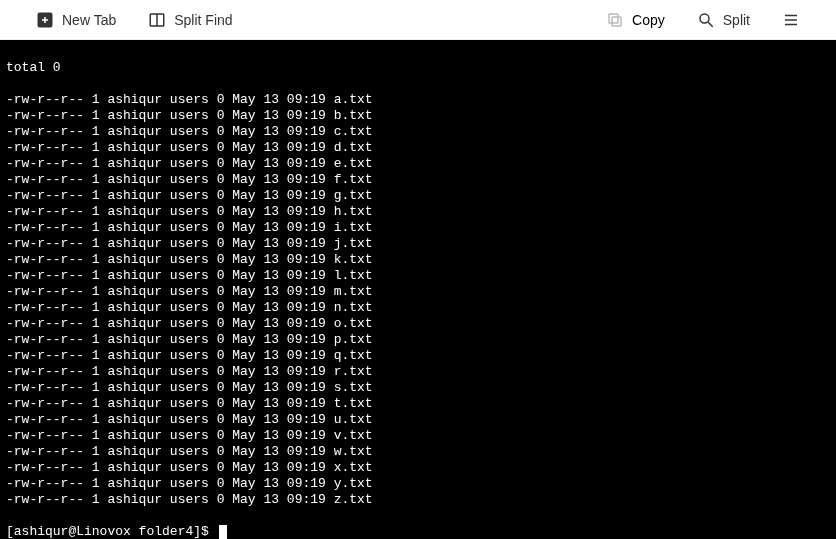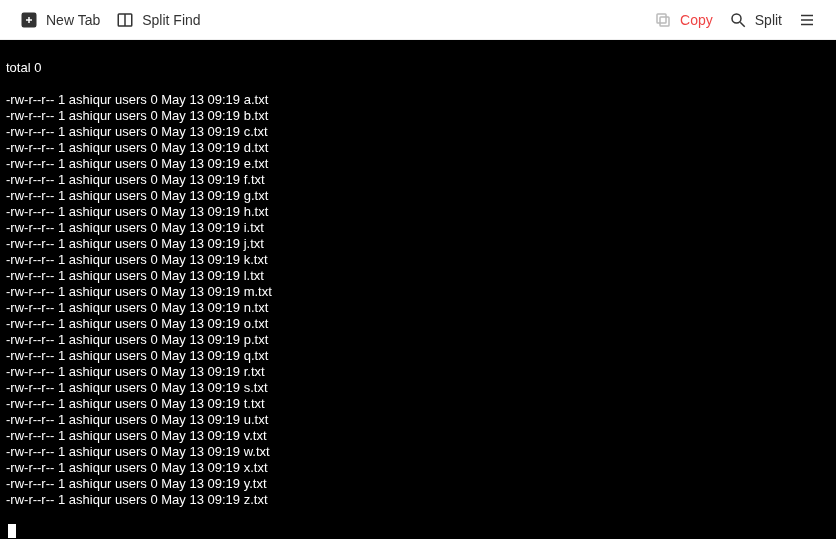"New Tab" .toolbar { gap: 0 -> 16px; padding: 0 12px -> 0 28px }
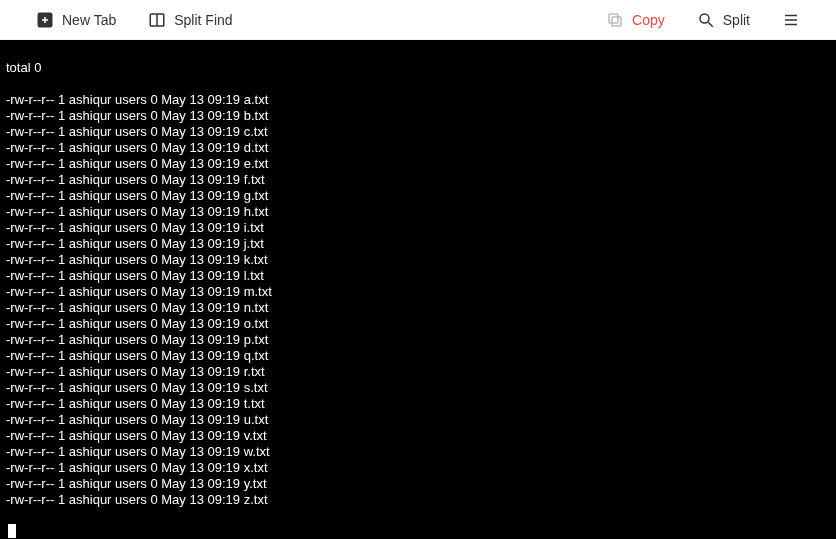"Copy" .tb-btn.disabled { color: #ef4444 -> #000000 }
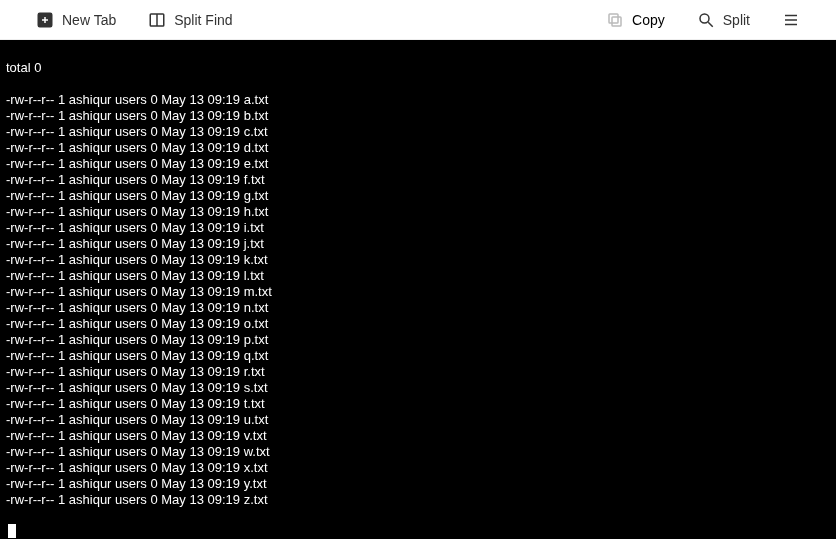"total 0" .terminal { font-family: Liberation Sans, sans-serif -> Liberation Mono, monospace }
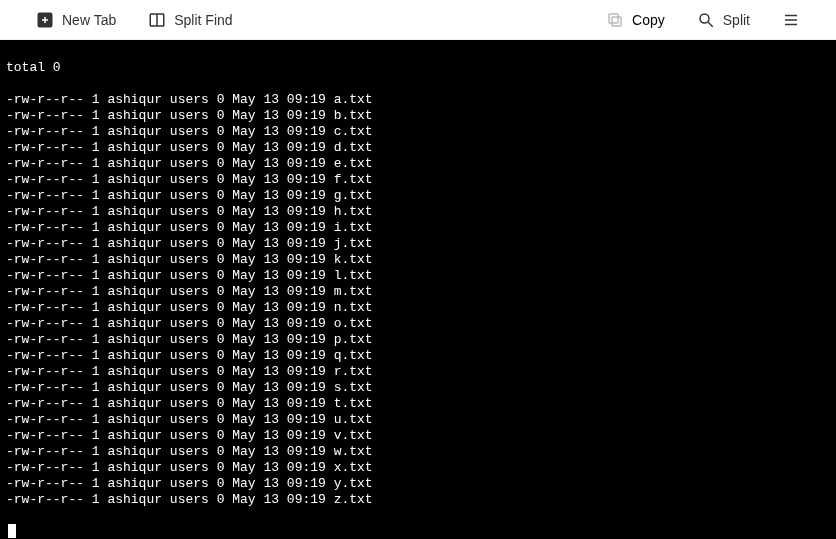"[ashiqur@Linovox folder4]$" span { html: none -> <span>[ashiqur@Linovox folder4]$ </span> }
